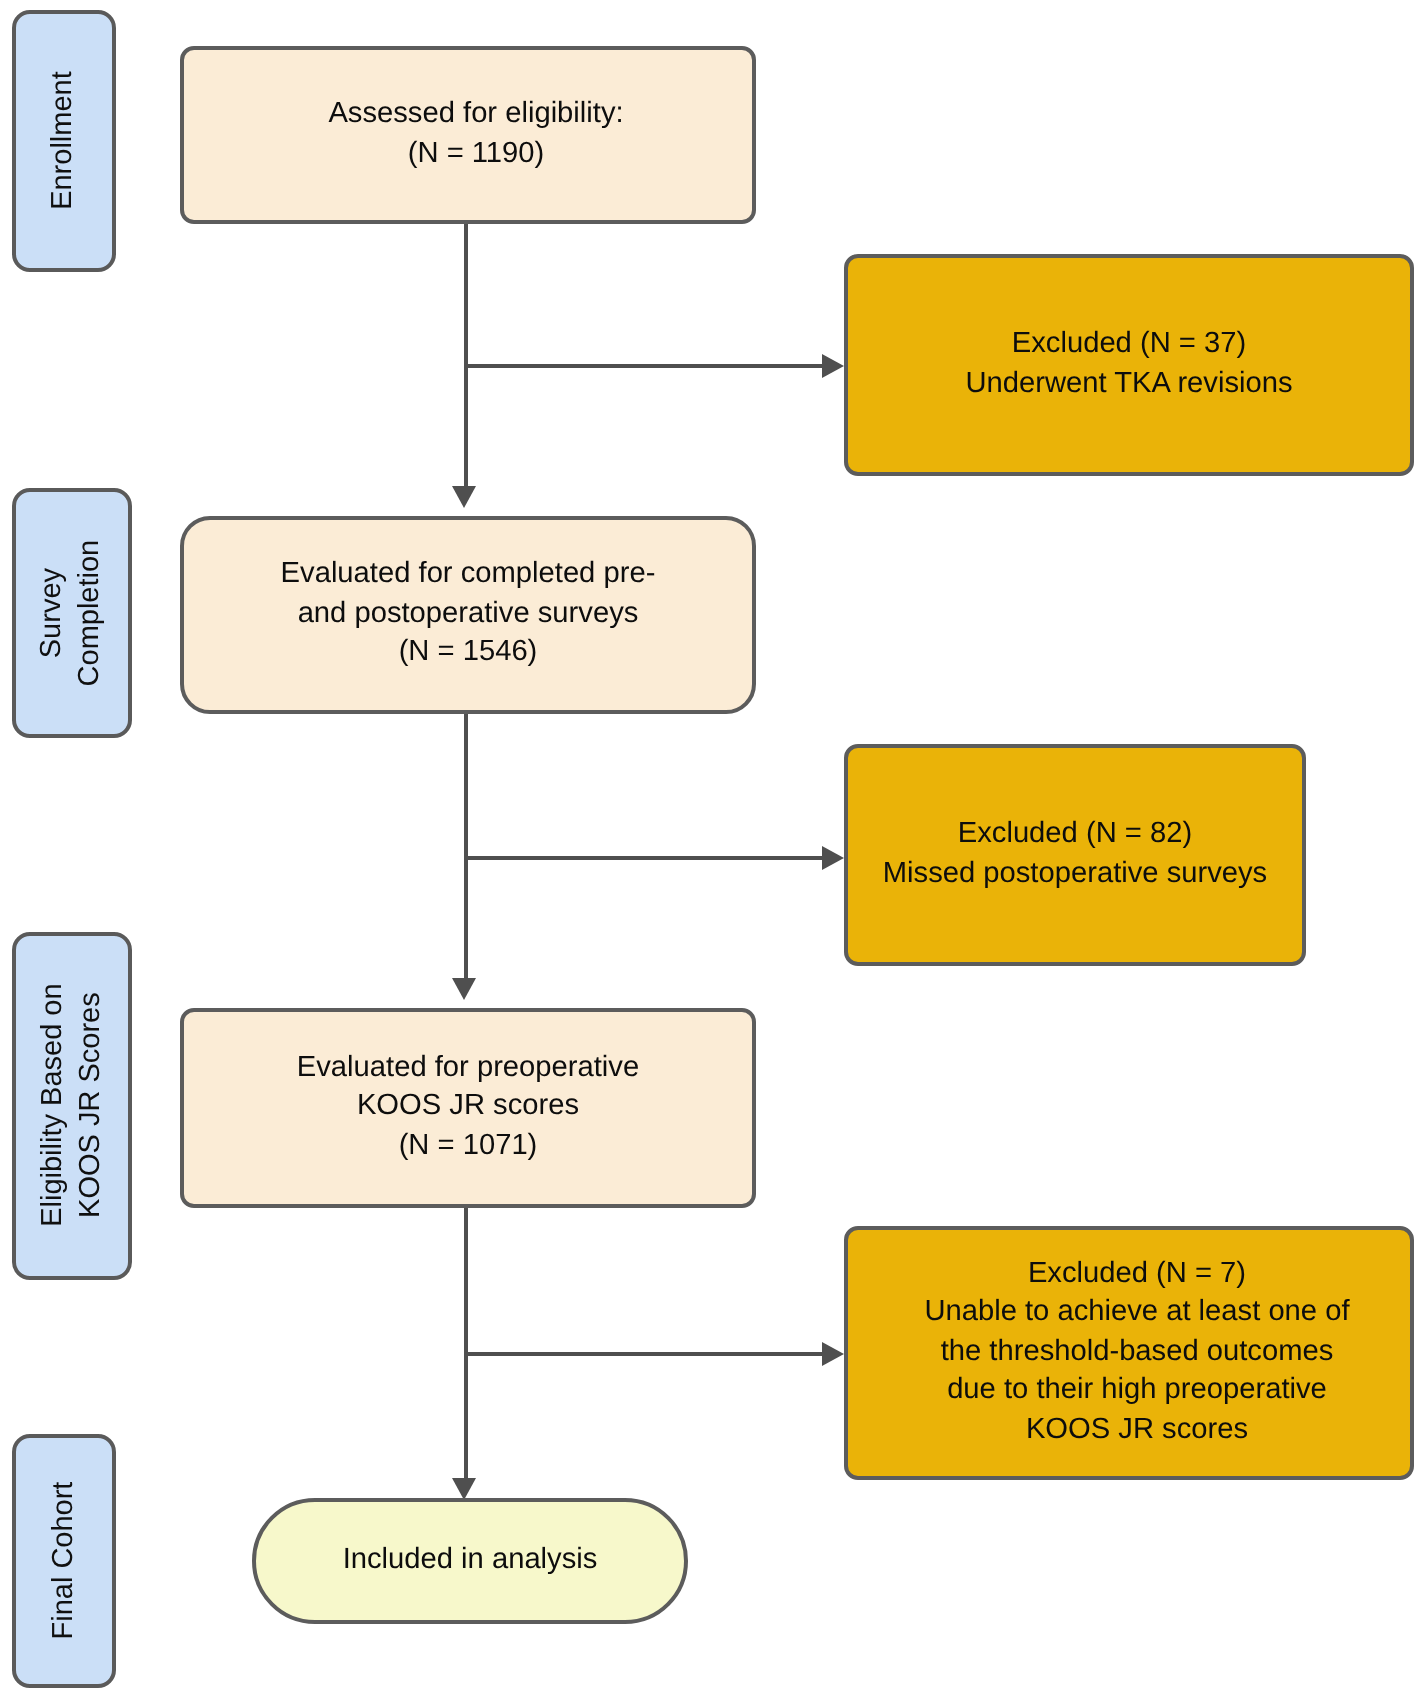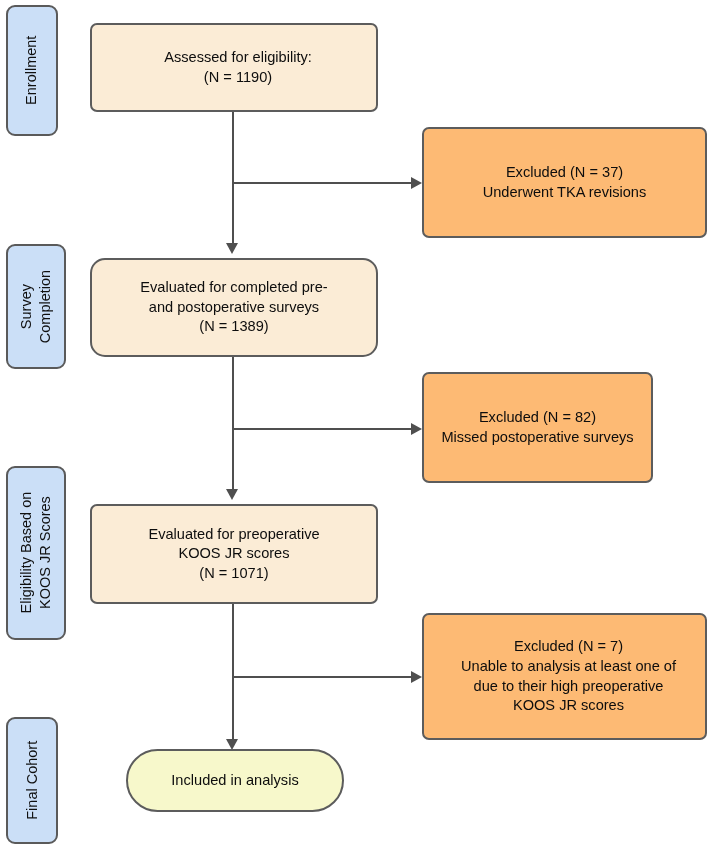"Excluded (N = 37)" .node.excluded { background: #fdba74 -> #eab308 }
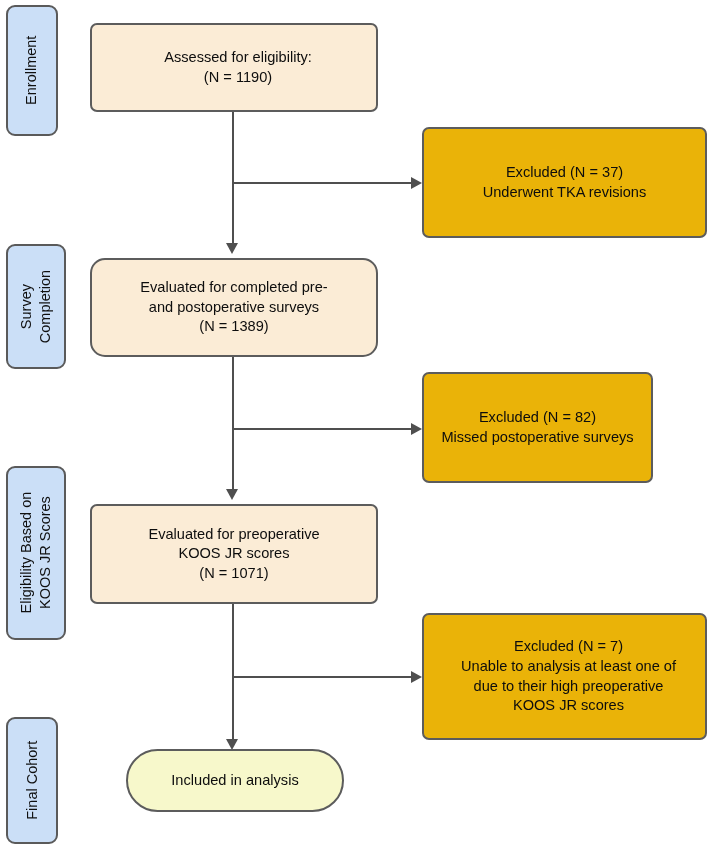"(N = 1389)" span.lbl-line { text: 1389 -> 1546 }
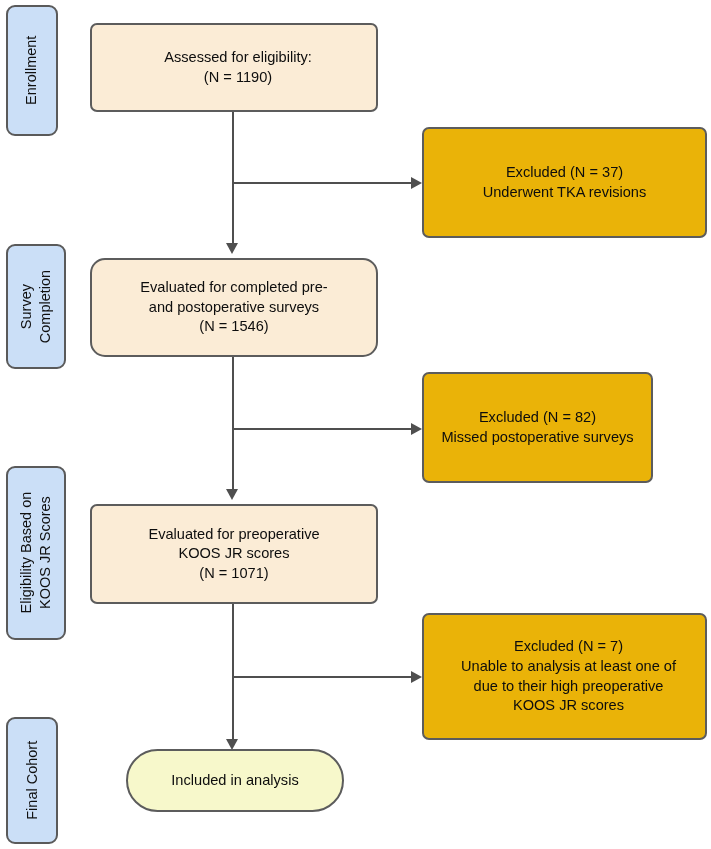"Unable to analysis at least" span.lbl-line { text: analysis -> achieve }
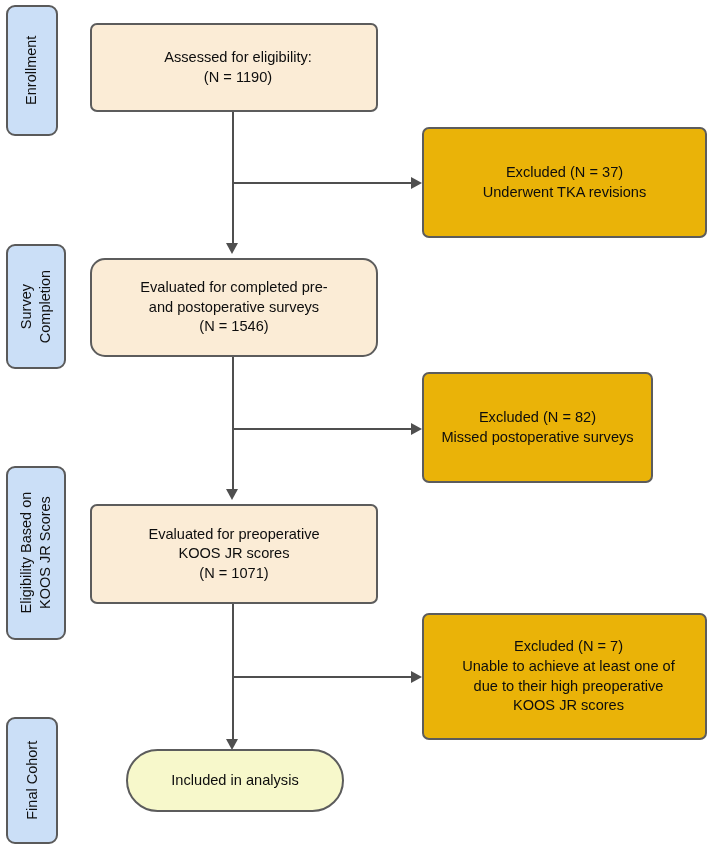"the threshold-based outcomes" span.lbl-line { html: none -> <span>the threshold-based outcomes</span> }
